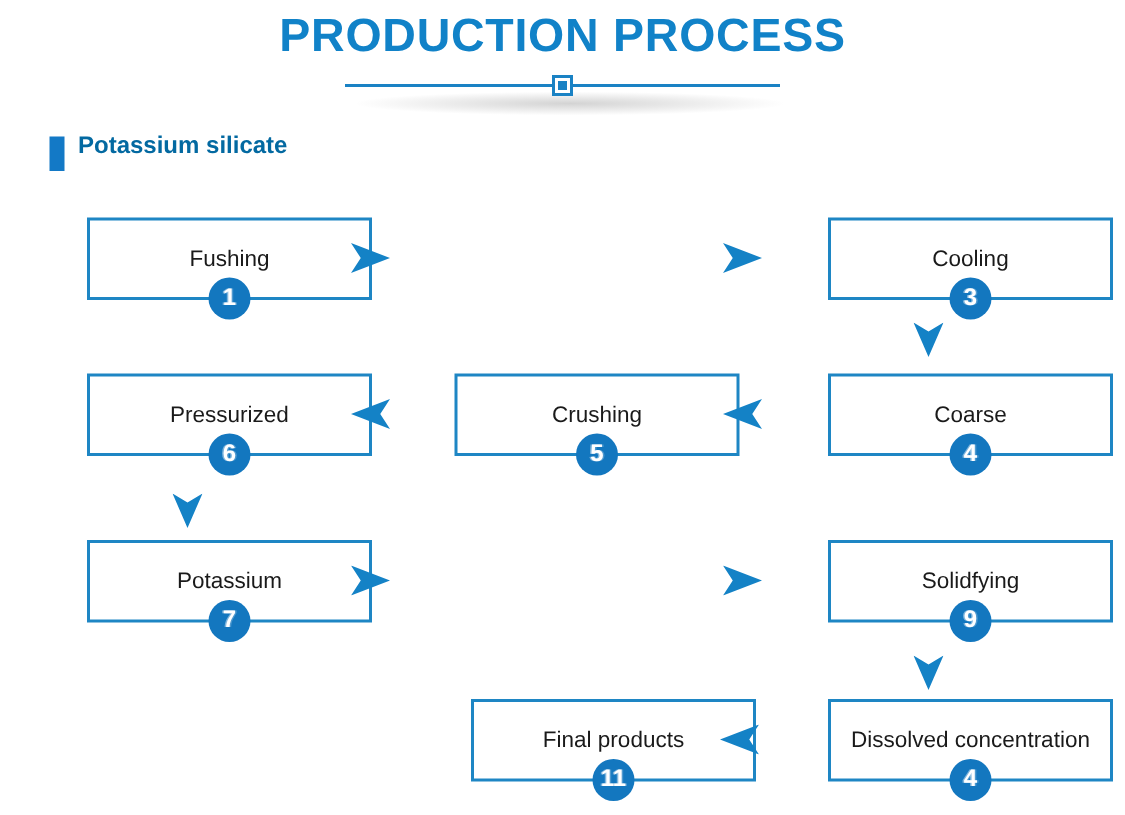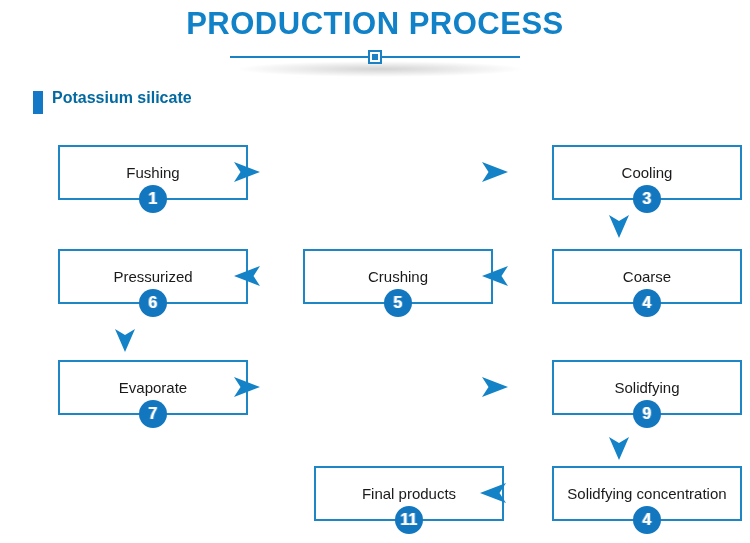"Evaporate" span.plabel { text: Evaporate -> Potassium }
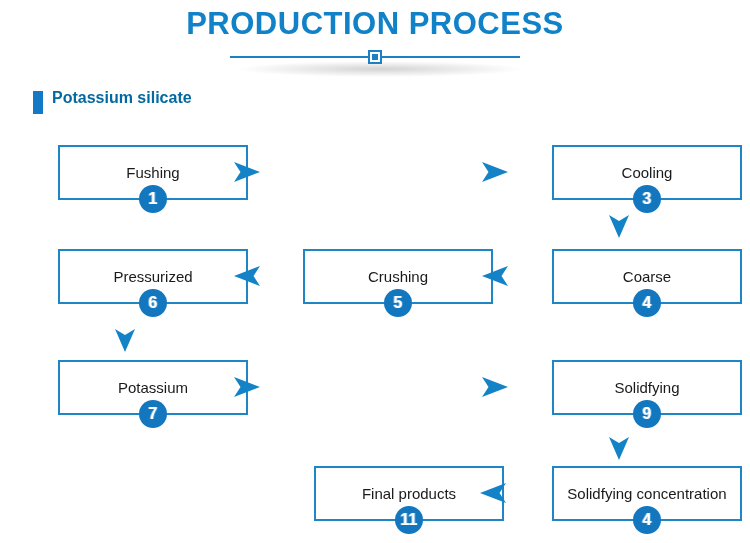"Solidfying concentration" span.plabel { text: Solidfying -> Dissolved }
